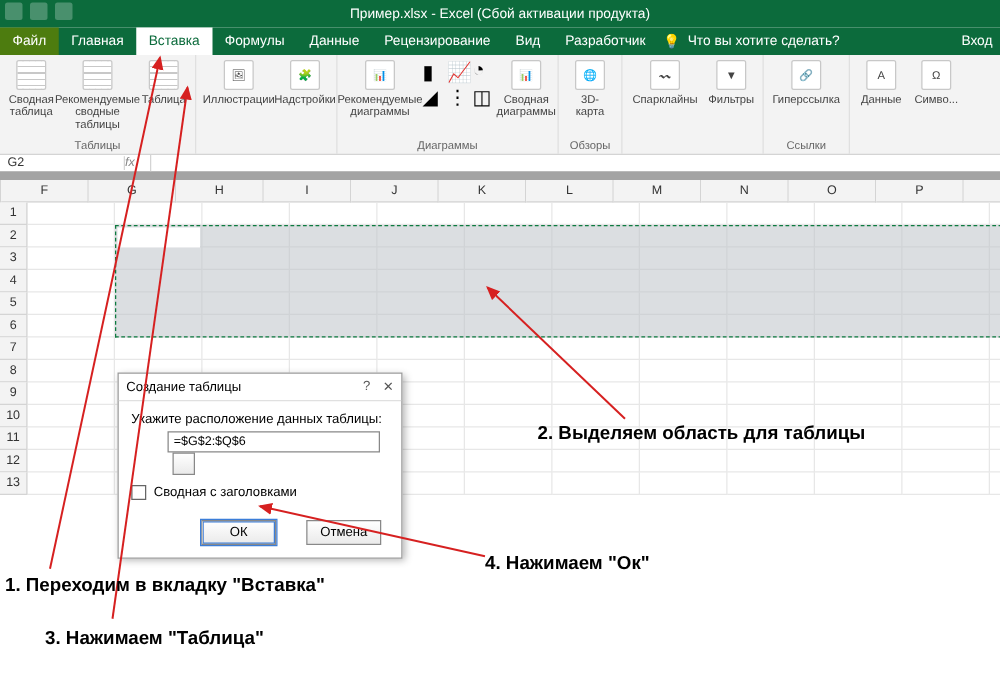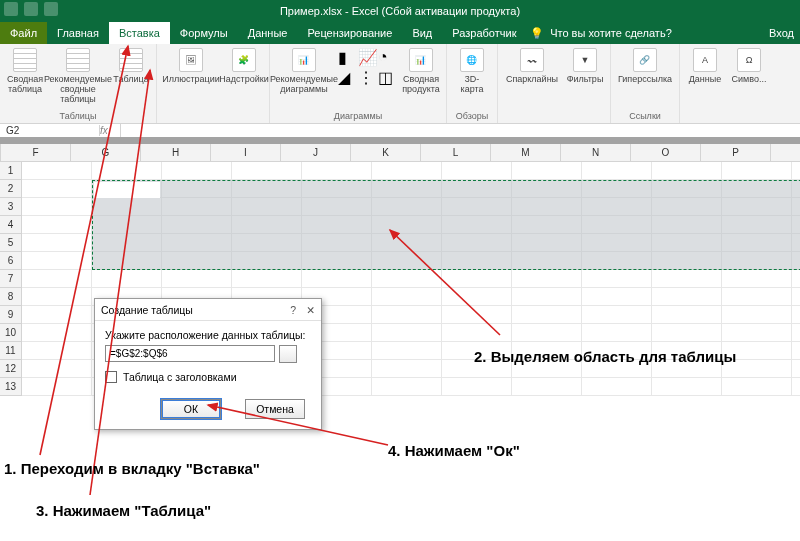"Сводная продукта" span { text: продукта -> диаграммы }
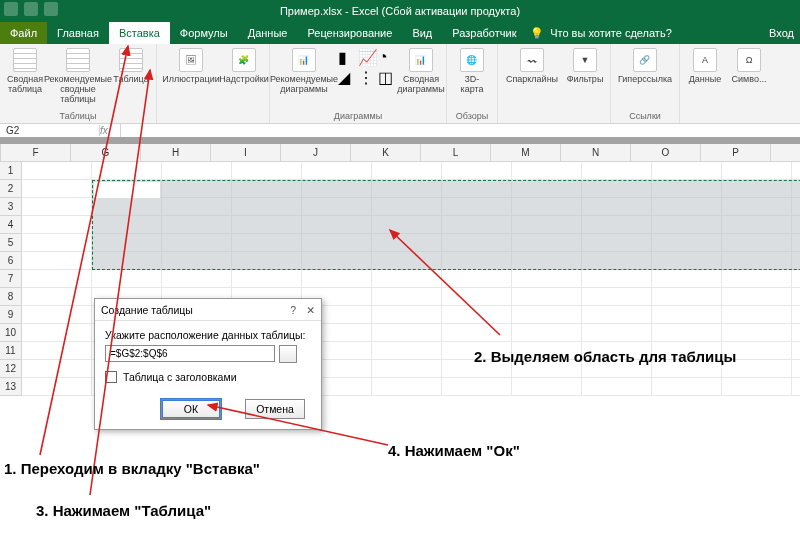"=$G$2:$Q$6" div { margin-left: none -> 29px }
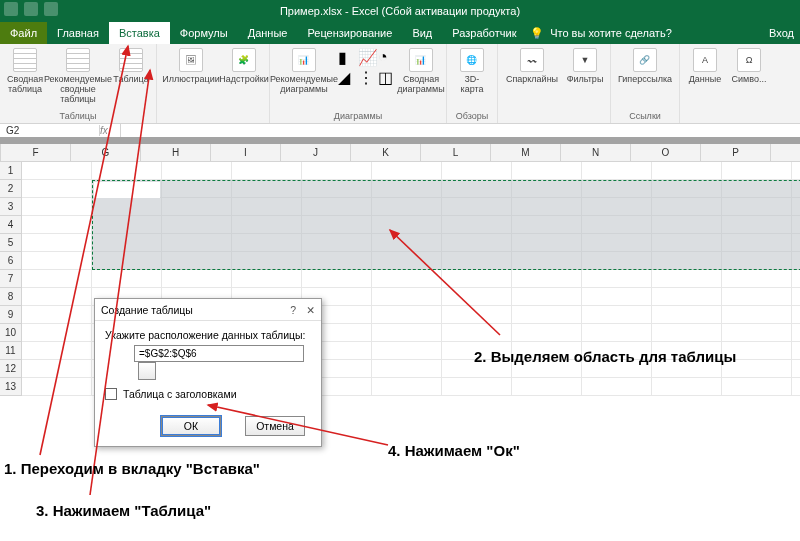"2. Выделяем область для таблицы" div.anno { margin-left: 44px -> none; top: 348px -> 338px }
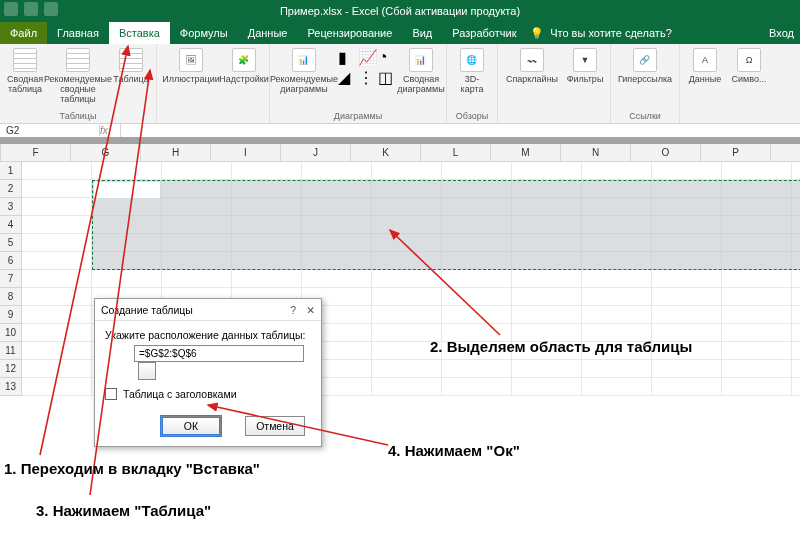"Таблица с заголовками" span { text: Таблица -> Сводная }
